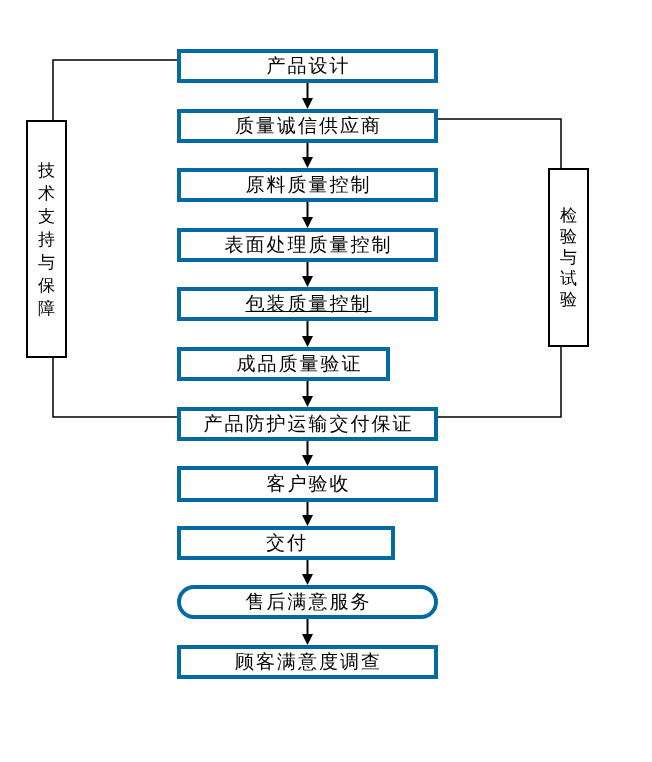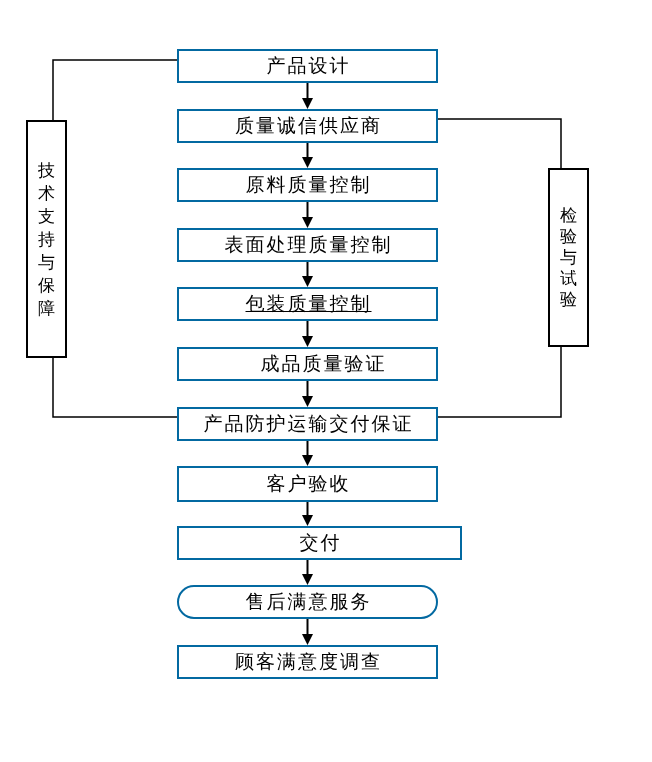"产品设计" .flow-node { border: 2px solid #0369a1 -> 4px solid #0369a1 }
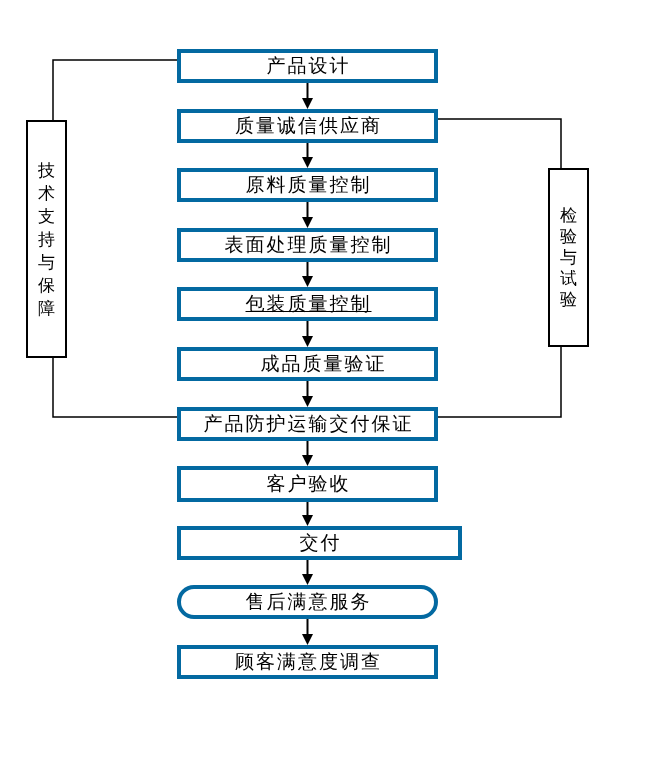"成品质量验证" div.flow-node { width: 261px -> 213px }
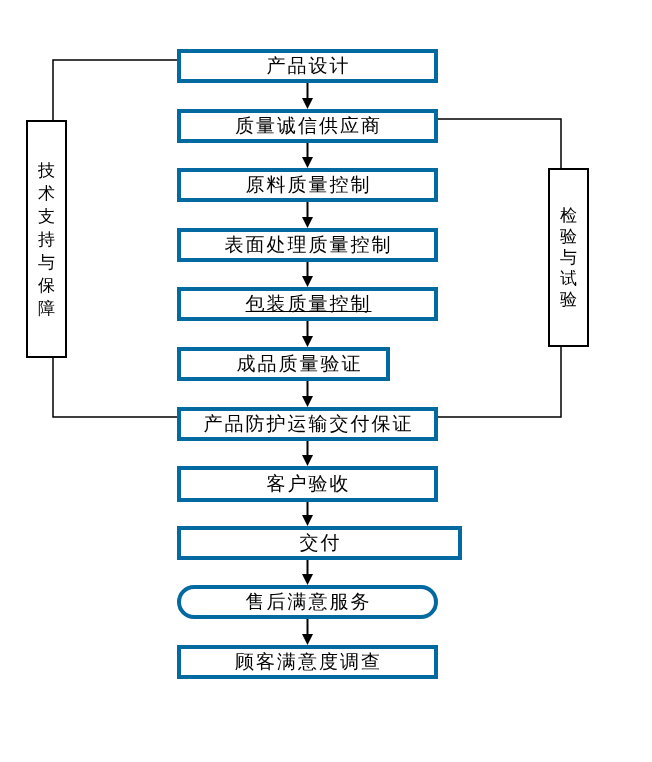"交付" div.flow-node { width: 285px -> 218px }
